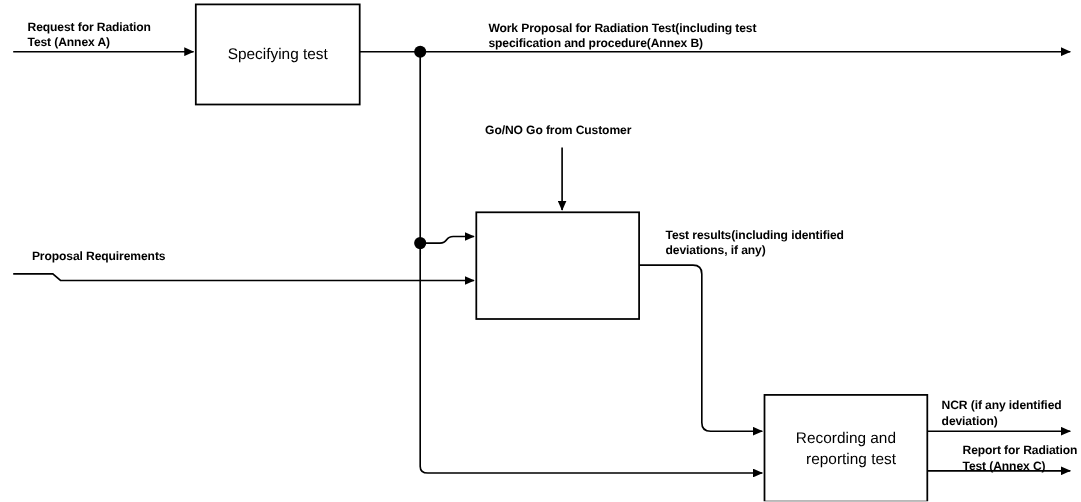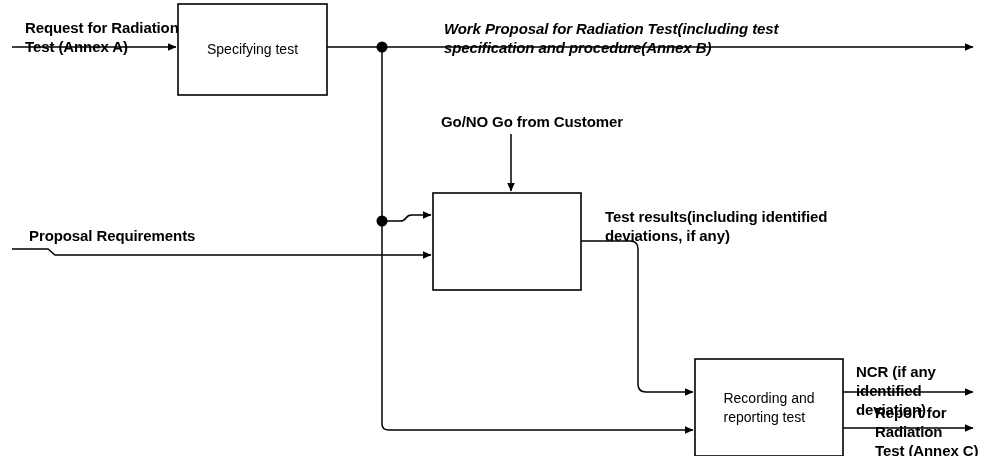"Request for Radiation" .flow-label { font-size: 15px -> 11px }
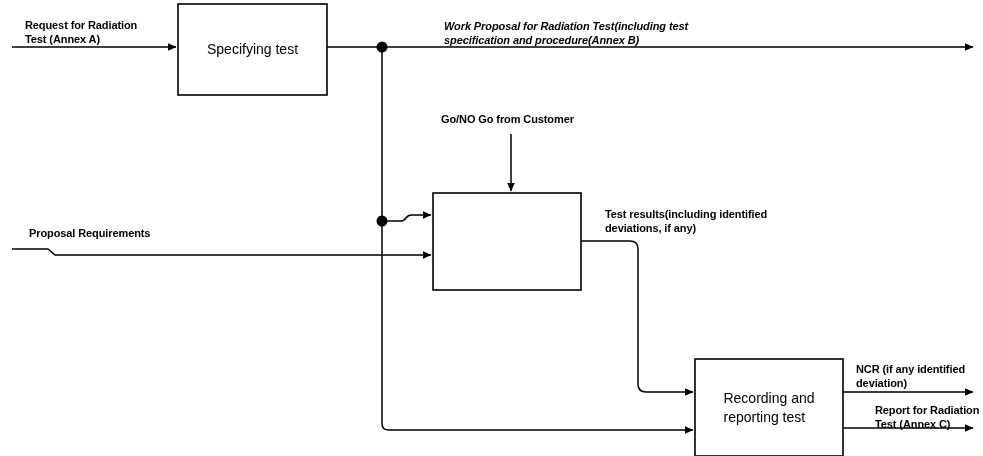"Work Proposal for Radiation" div.flow-label { font-style: italic -> none }
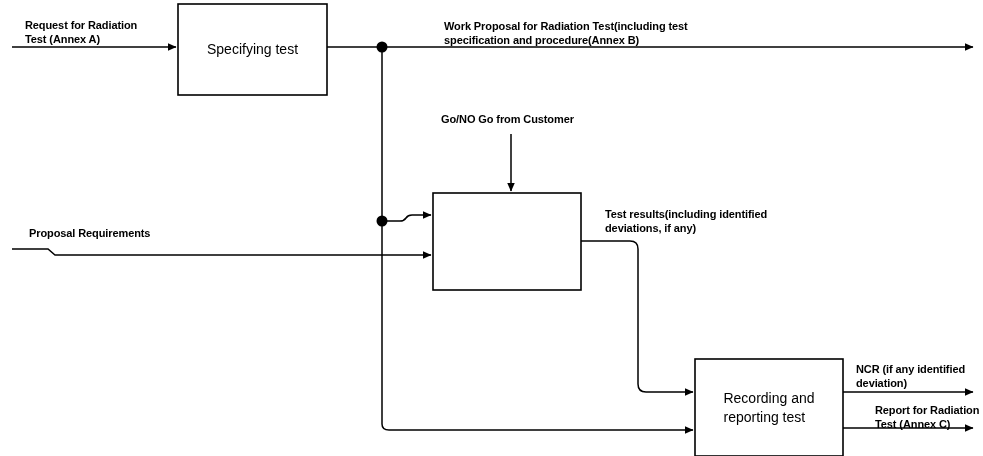"Specifying test" .proc-box-label { text-align: left -> right }
